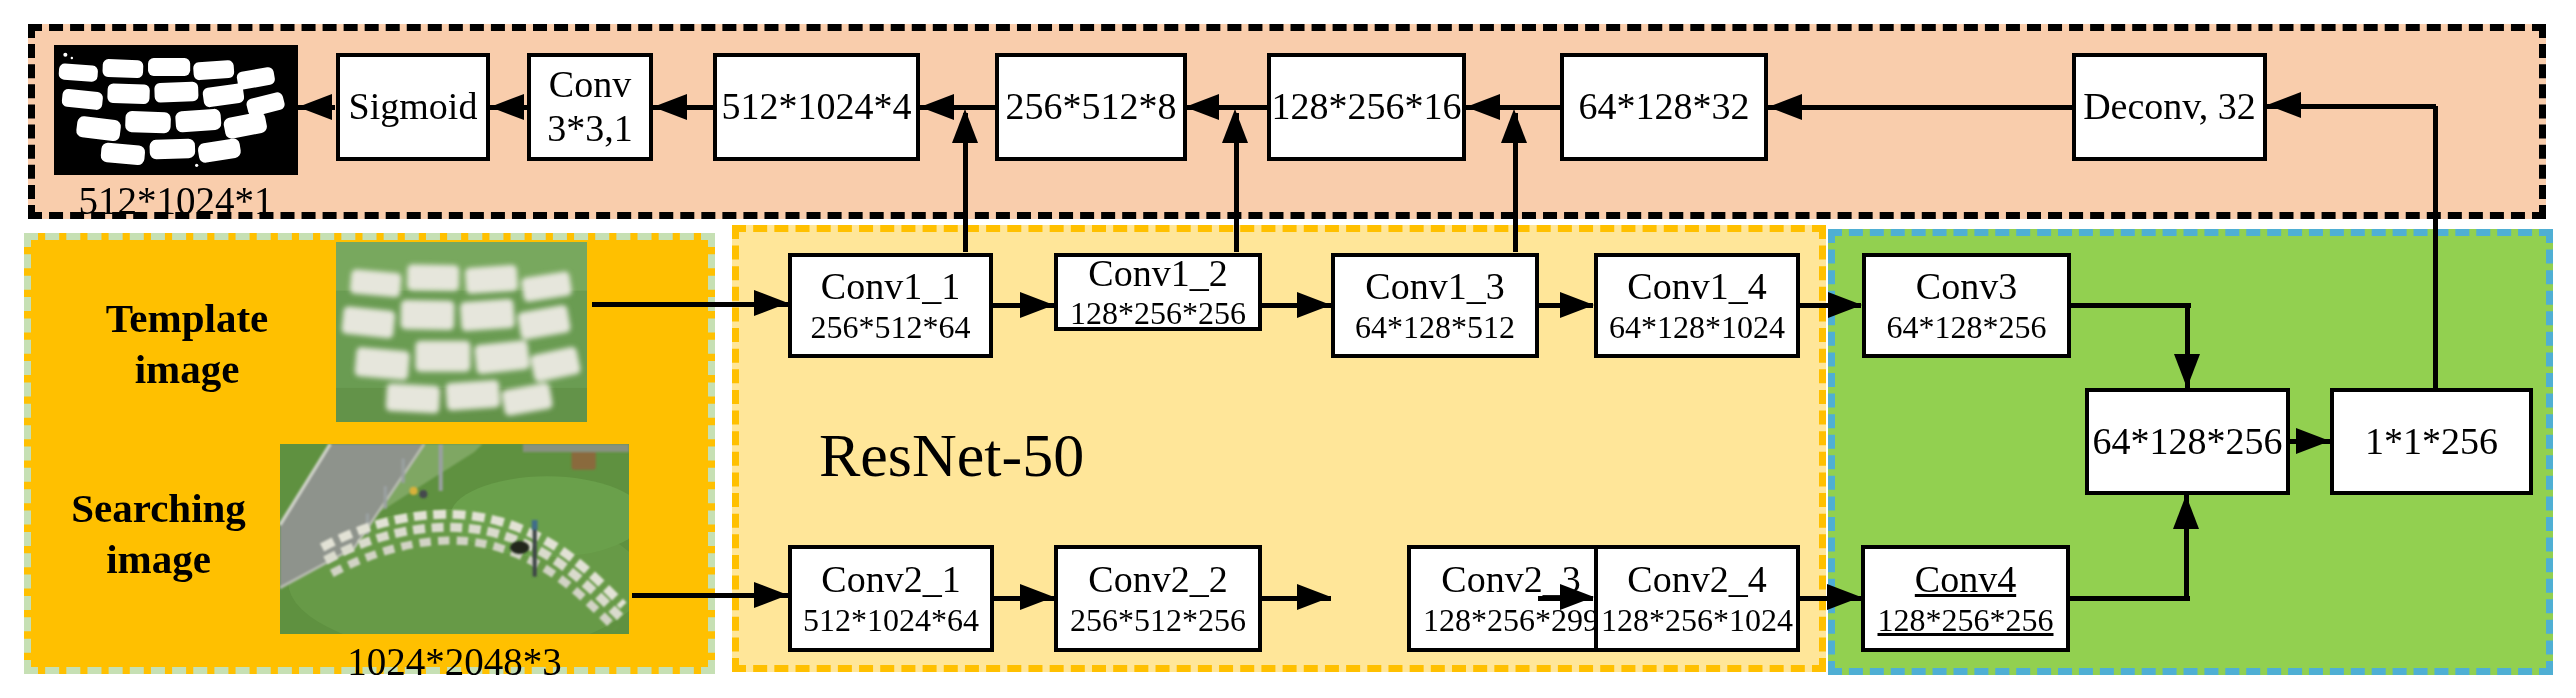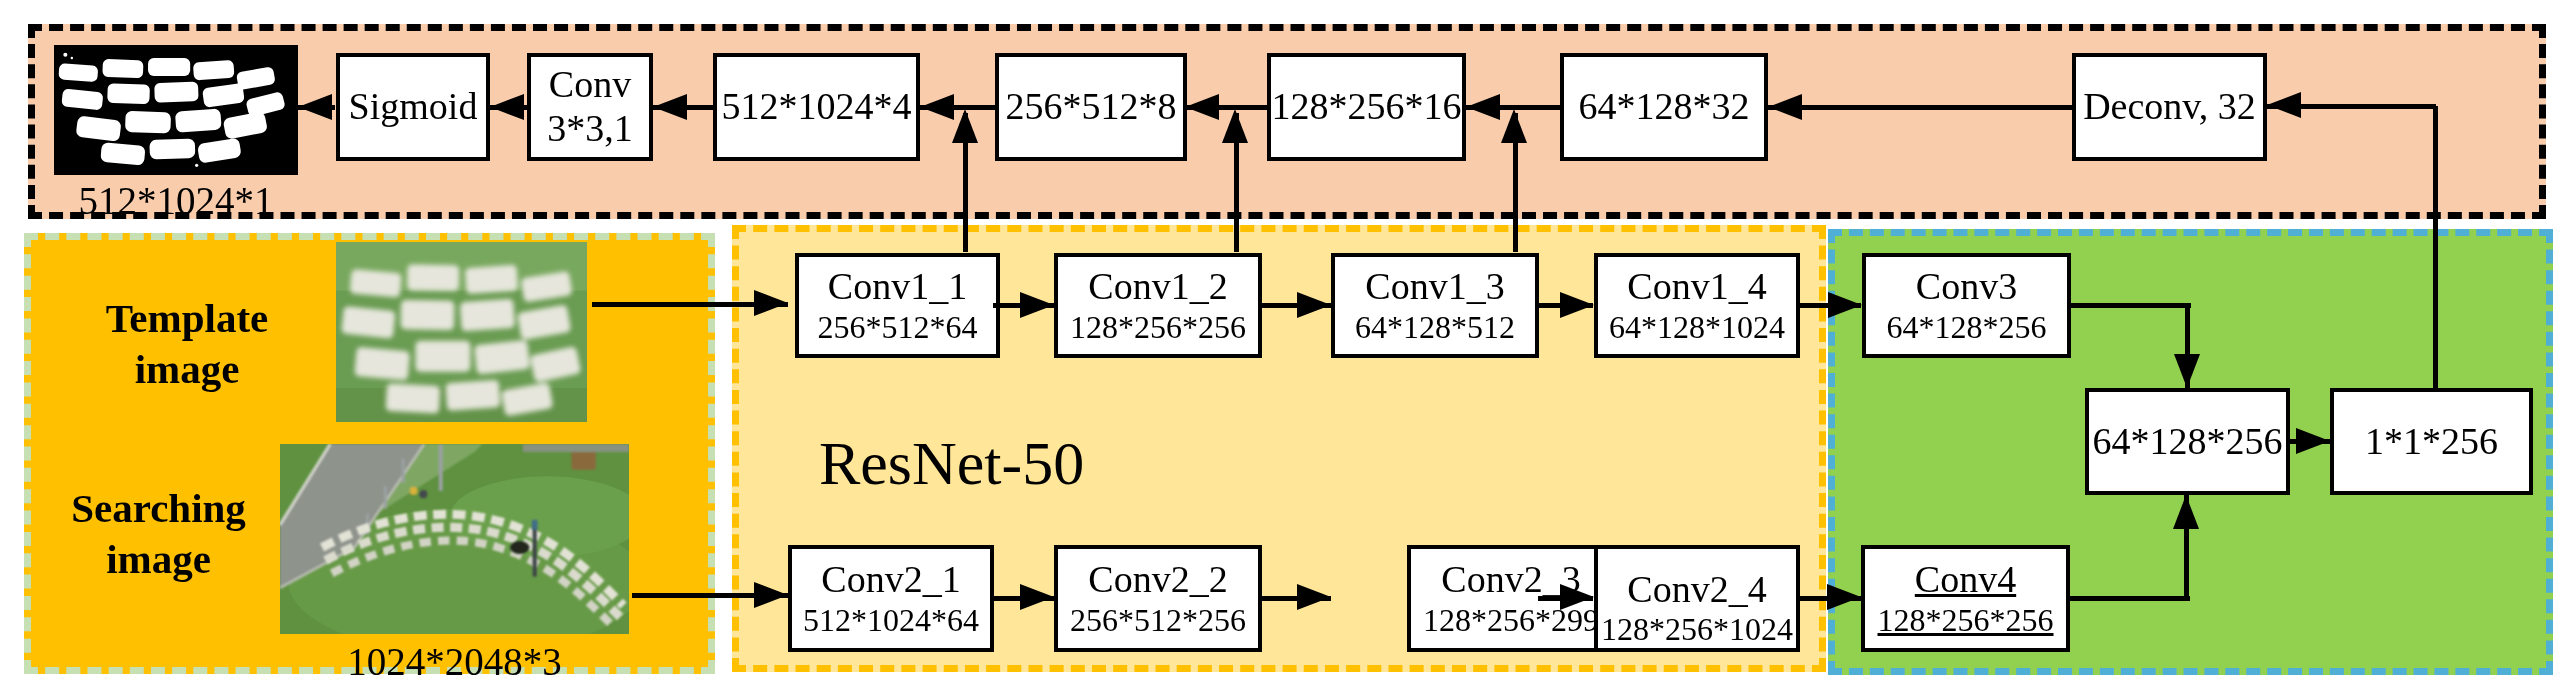"Conv1_1" div.node { margin-left: 7px -> none }
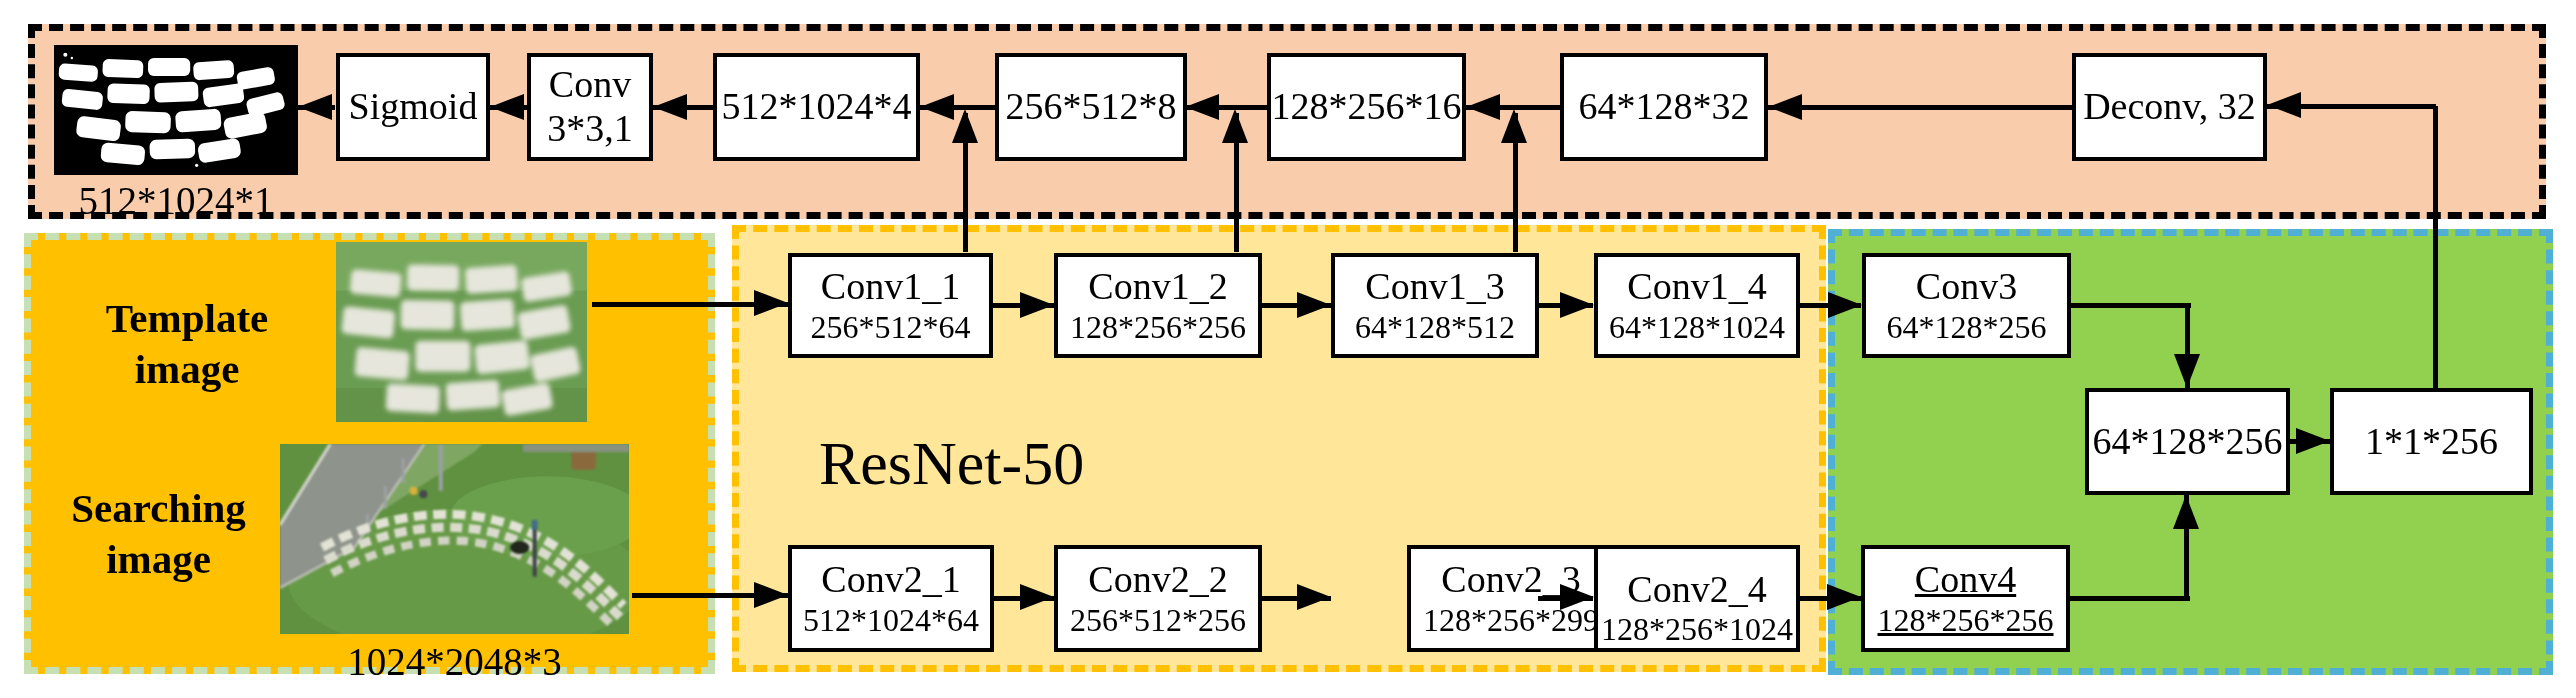"Conv1_2" div.node { height: 105px -> 78px }
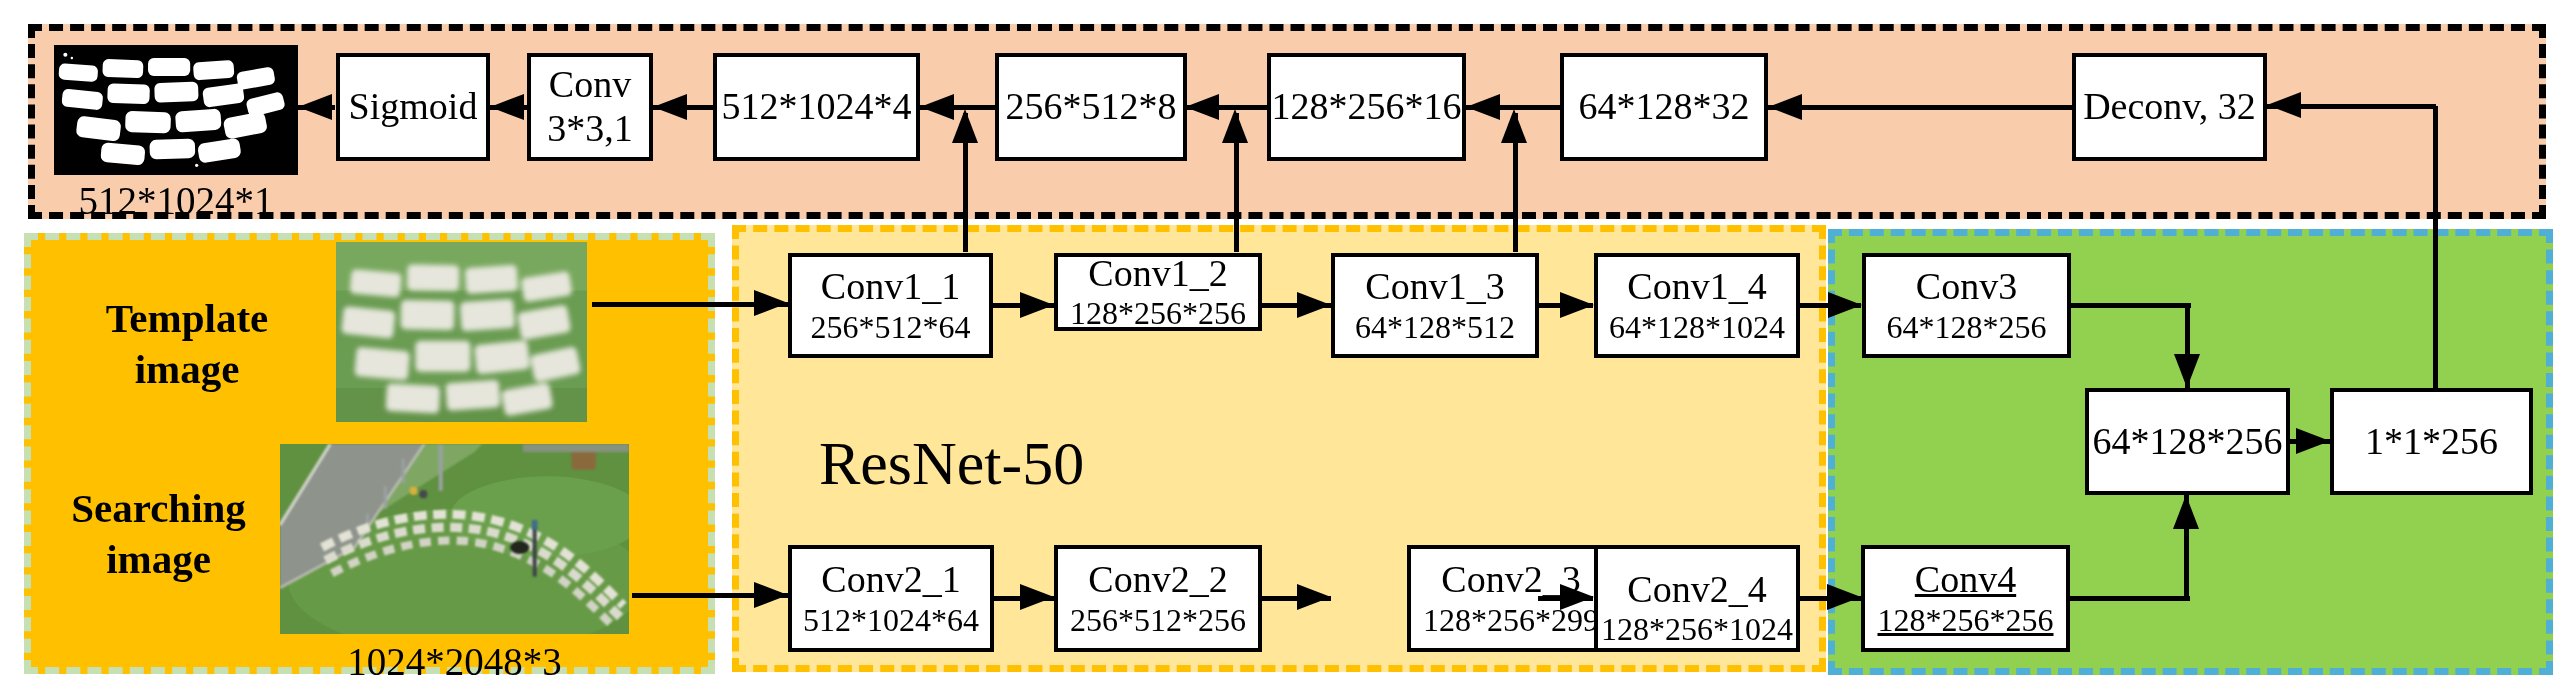"ResNet-50" .bigtitle { margin-top: 8px -> none }
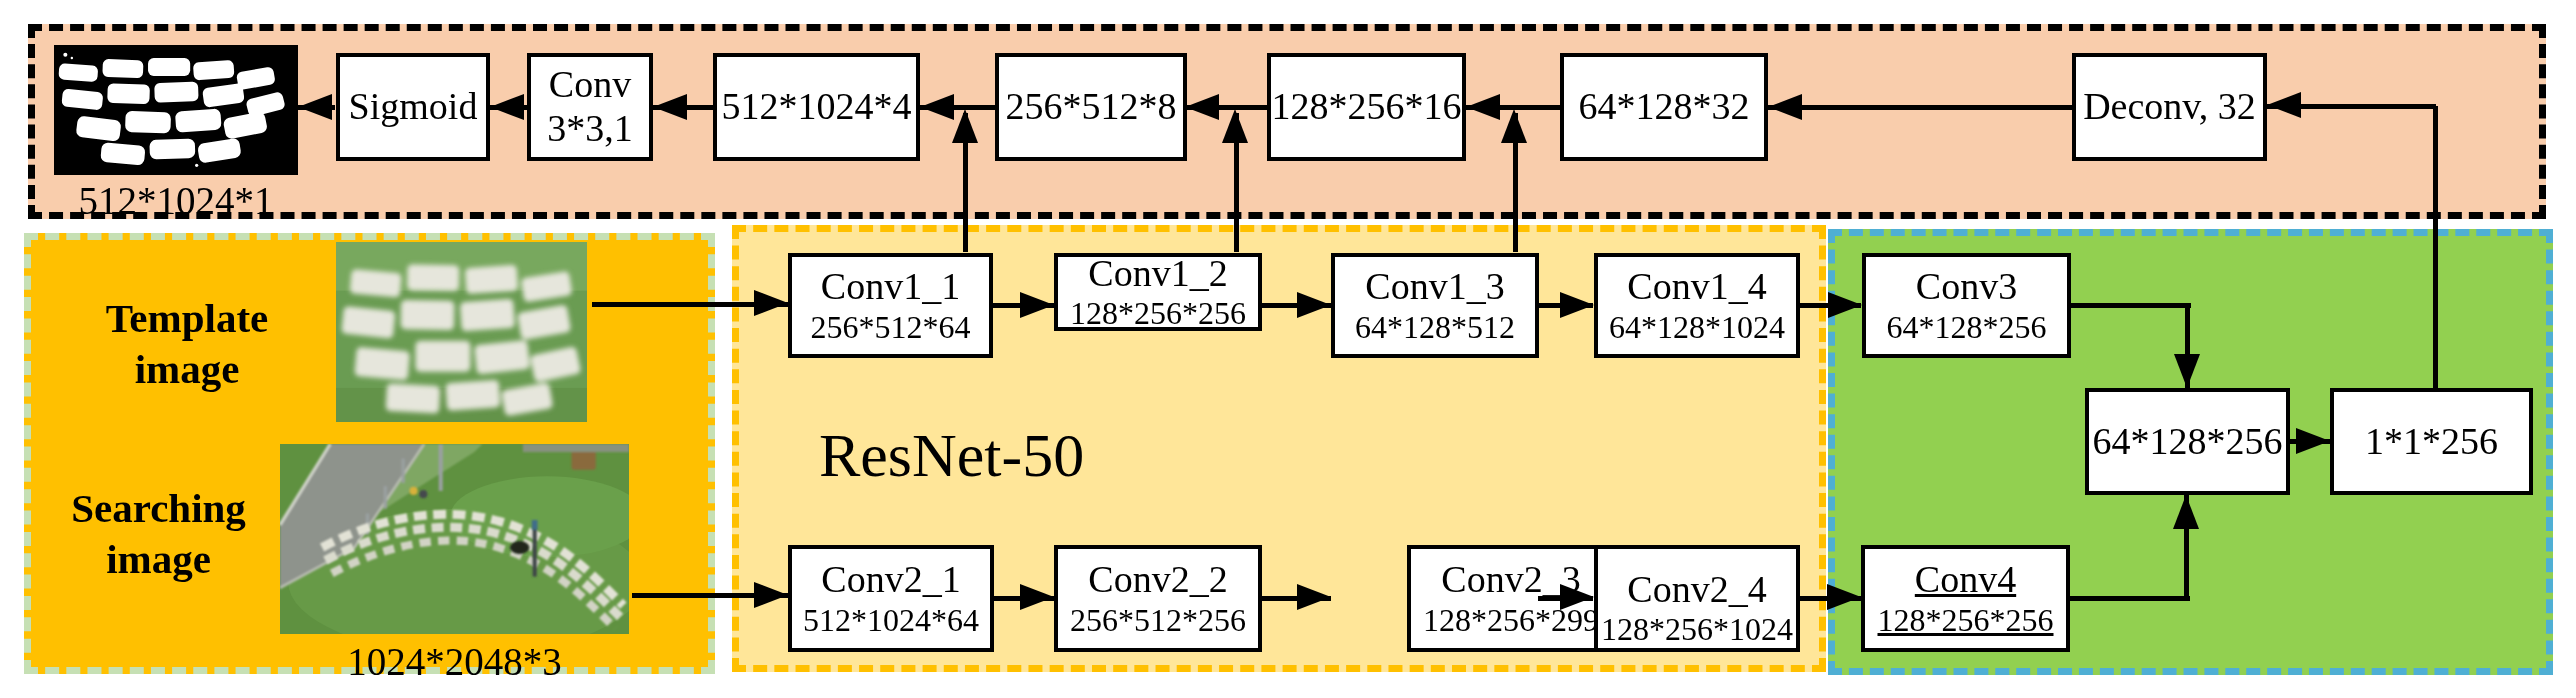"Conv2_4" div.node { justify-content: flex-end -> none }
